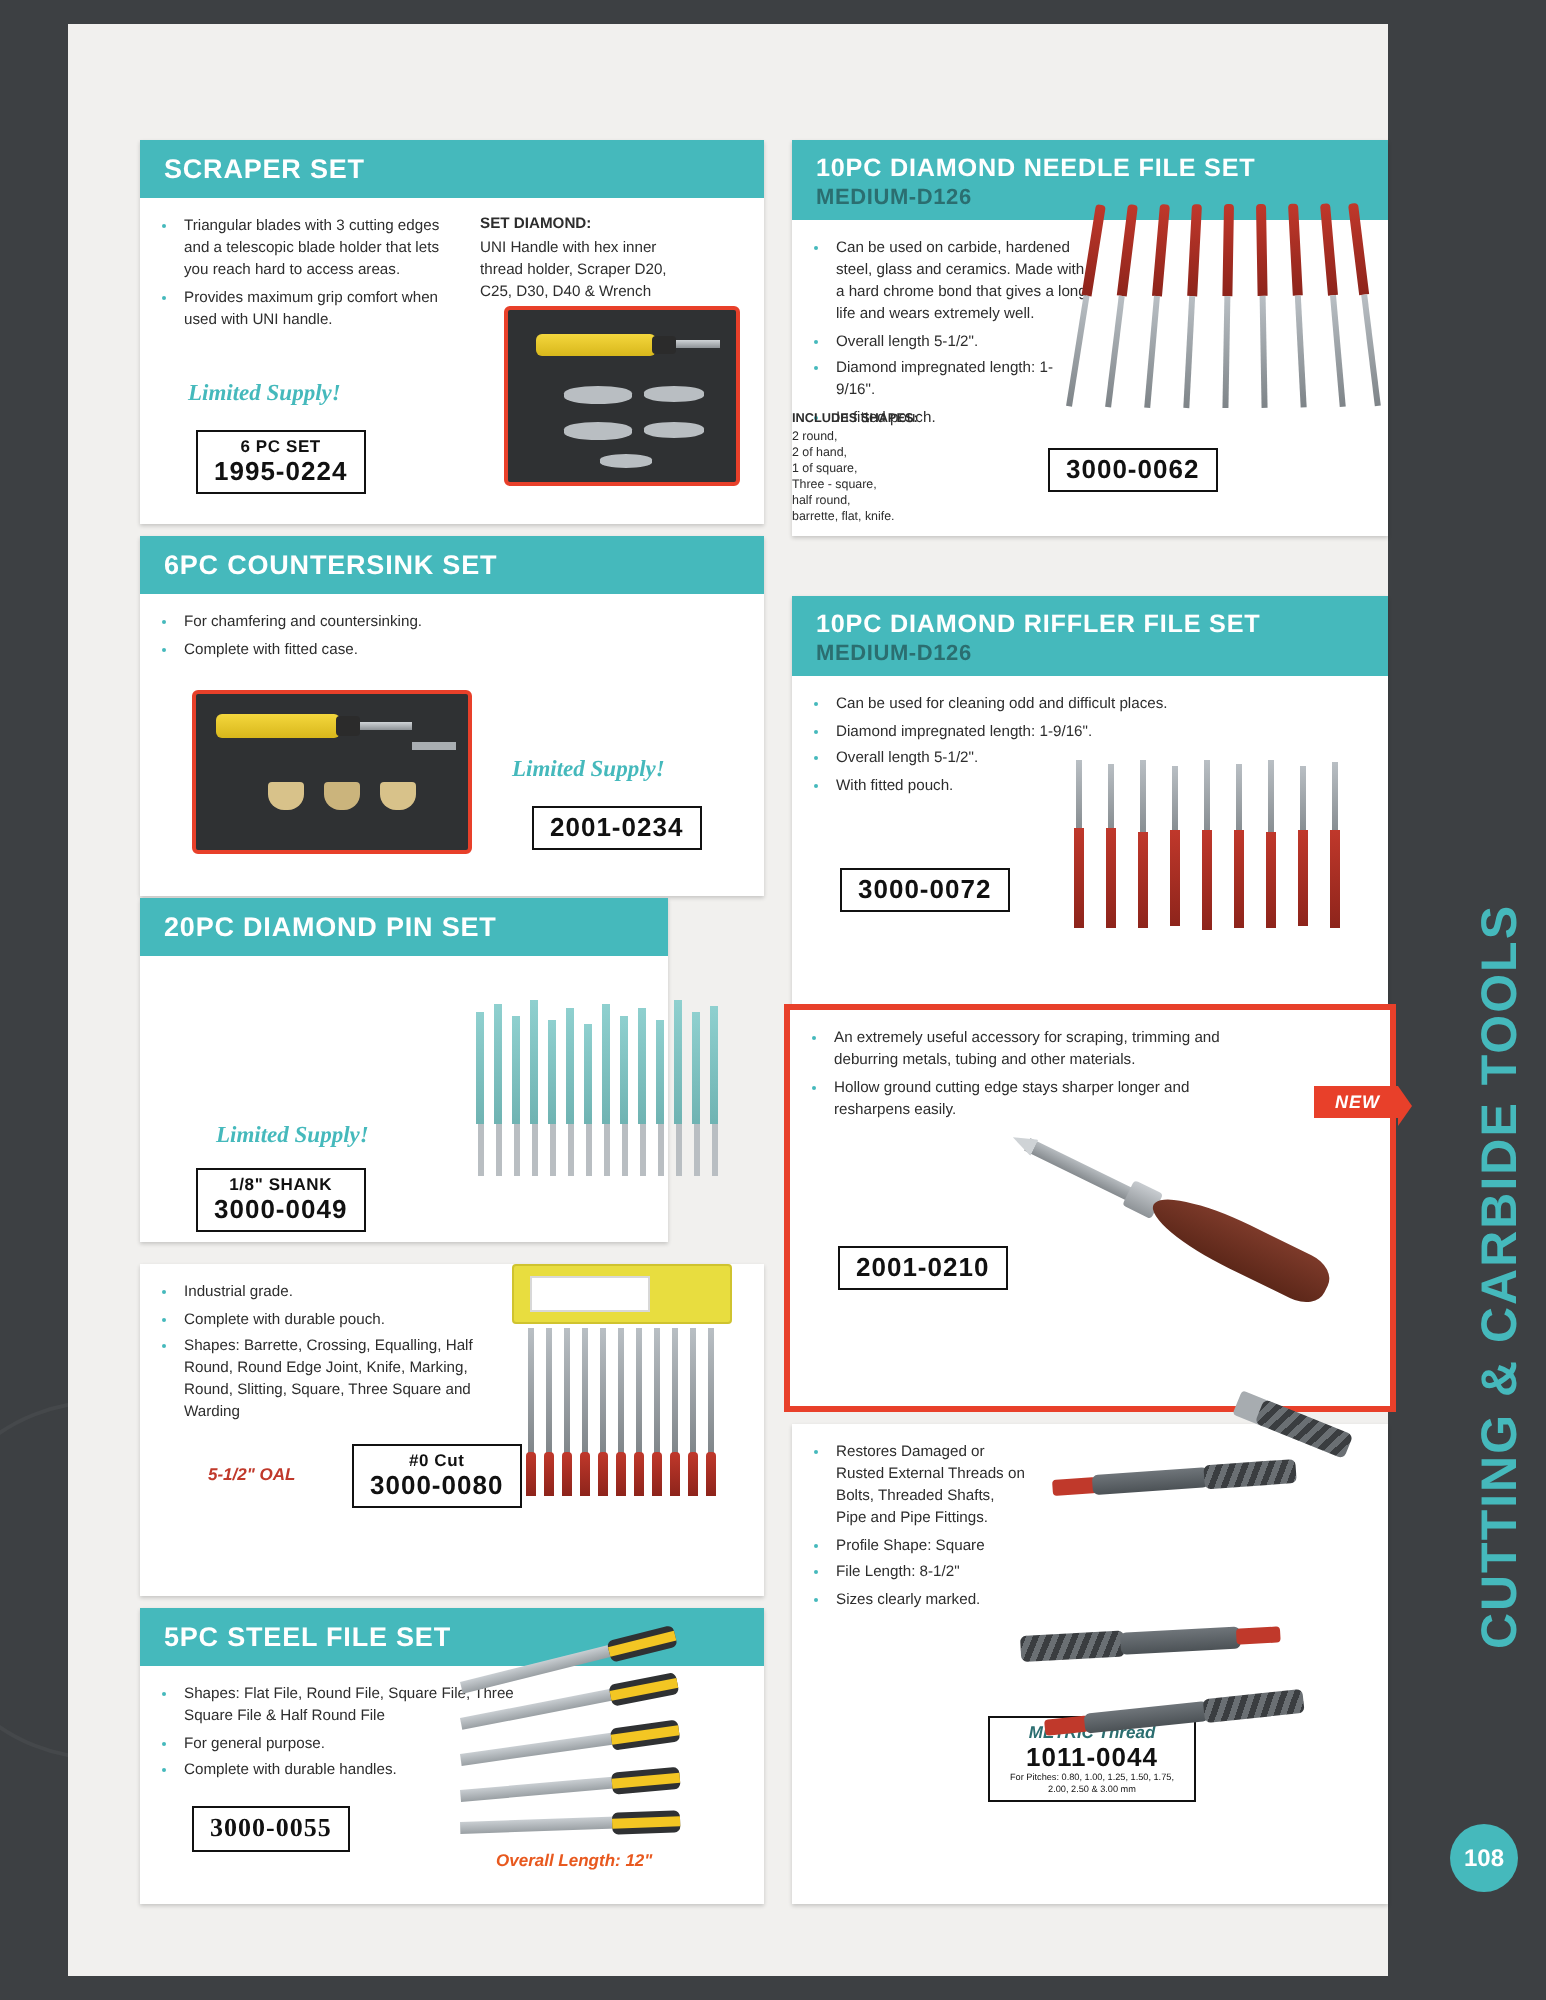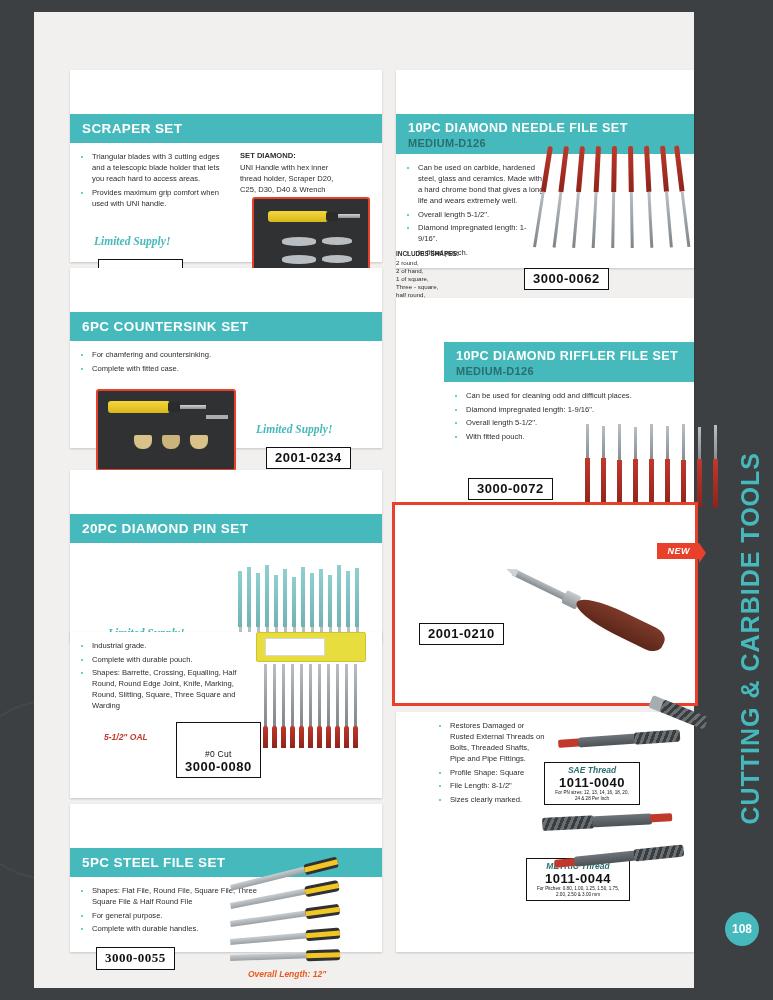"SCRAPER SET" .card-head { margin-top: 44px -> none }
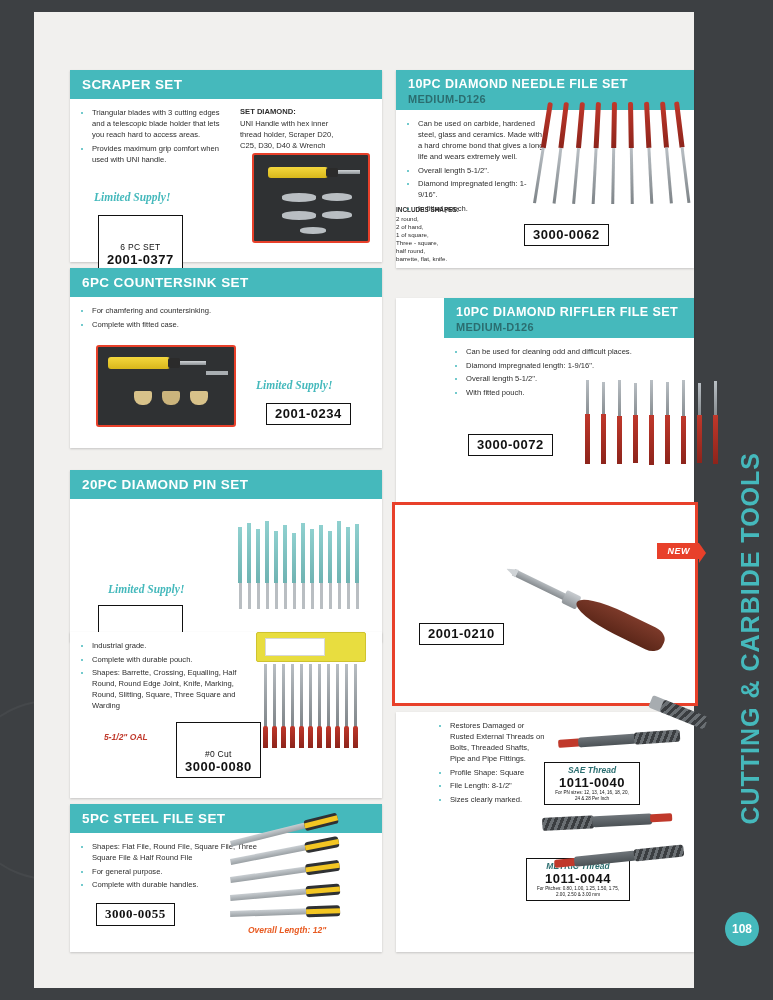"6 PC SET" .sku-top { font-weight: normal -> bold; margin-top: 24px -> none }
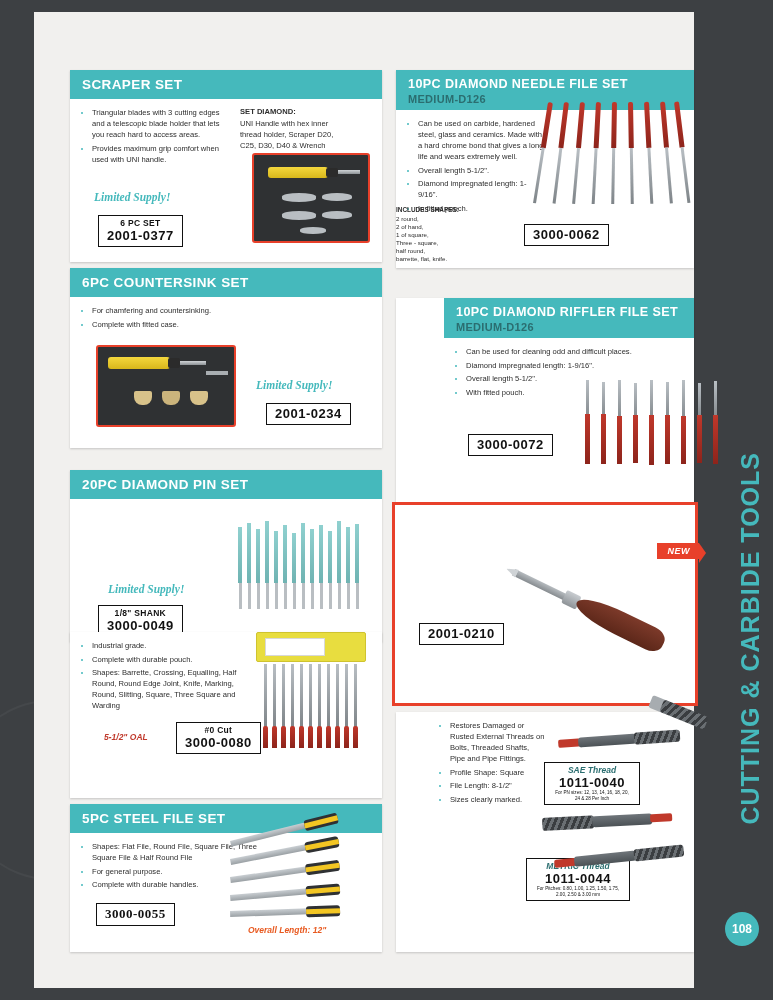"2001-0377" div.sku-num { text: 2001-0377 -> 1995-0224 }
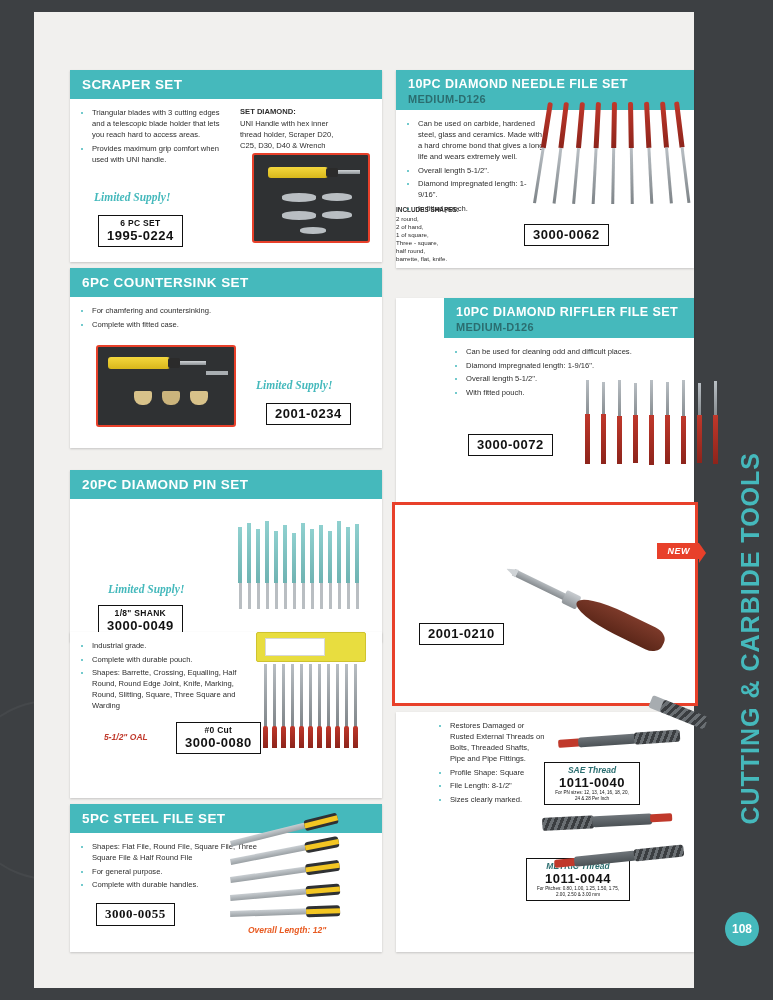"10PC DIAMOND RIFFLER FILE SET" div.card { padding-left: 48px -> none }
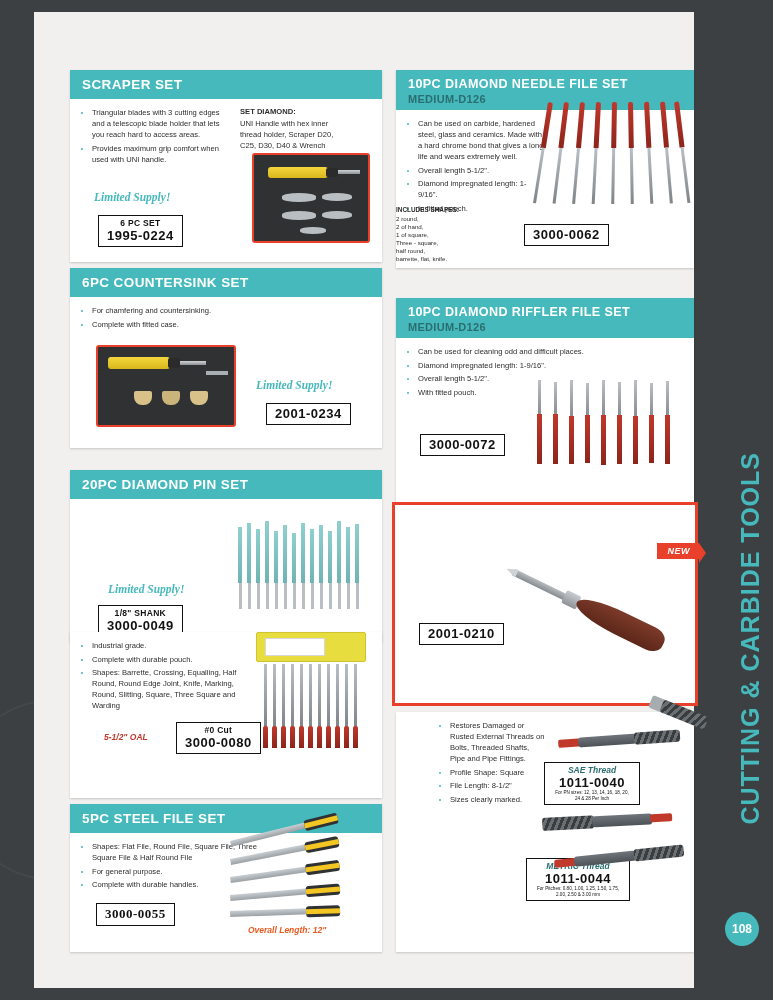"20PC DIAMOND PIN SET" div.card { top: 458px -> 437px; width: 312px -> 264px }
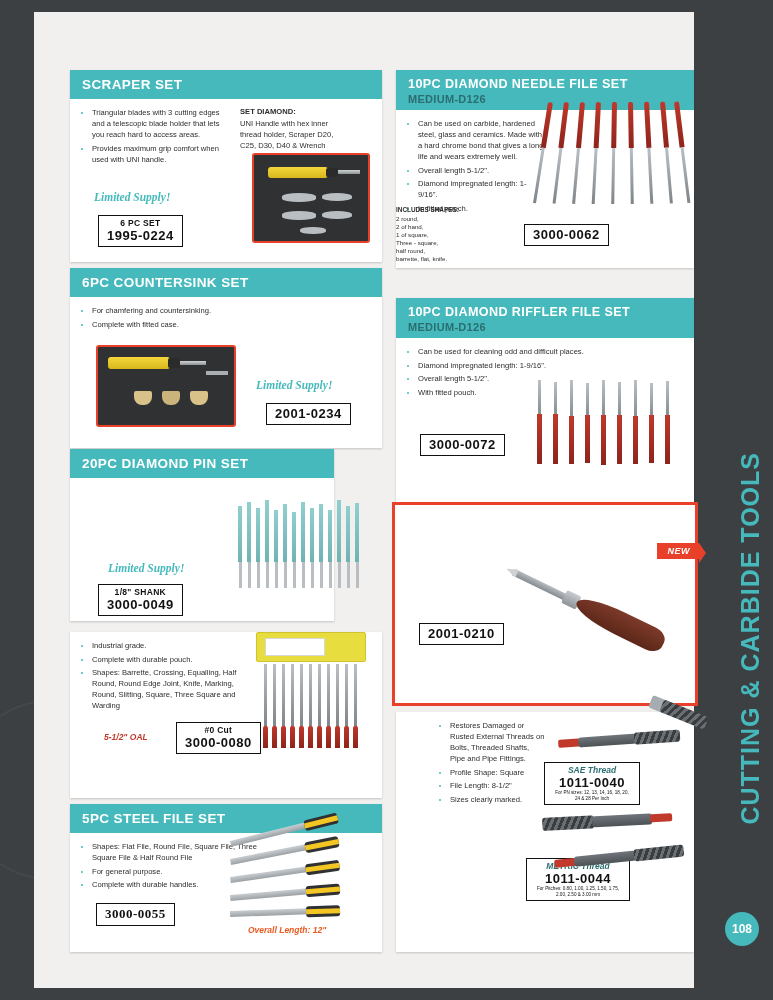"An extremely useful accessory for" ul.bullets { html: none -> <ul> <li>An extremely useful accessory for scraping, trimming and deburring metals, tubing and other materials.</li> <li>Hollow ground cutting edge stays sharper longer and resharpens easily.</li> </ul> }
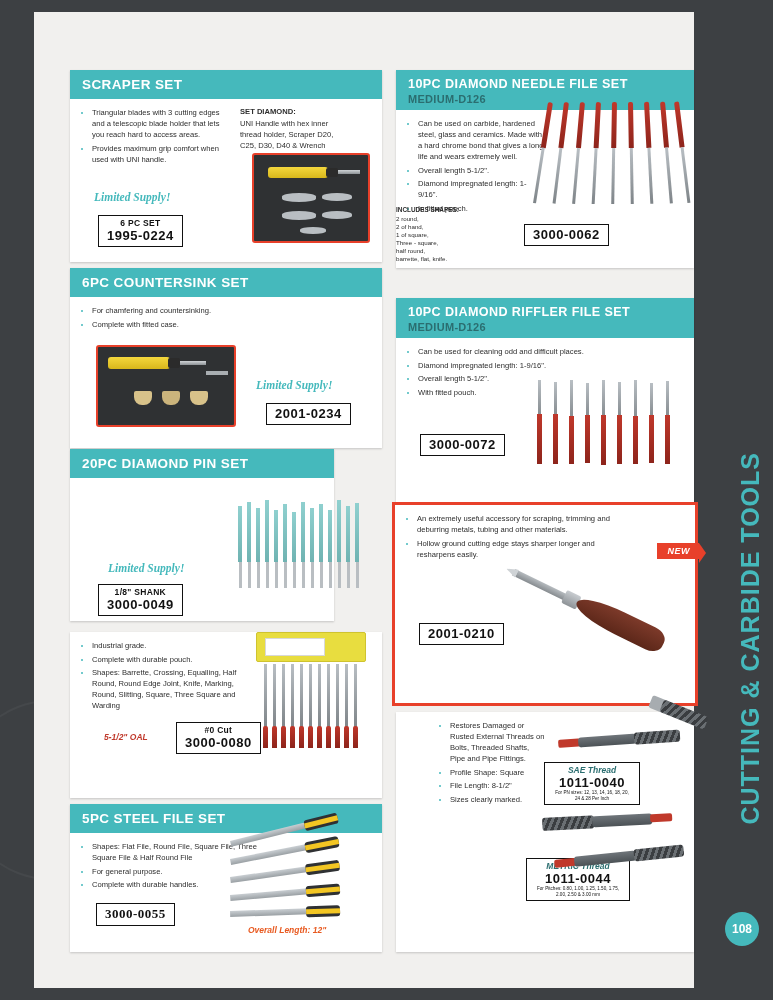"Restores Damaged or Rusted External" div.card-body { margin-left: 32px -> none }
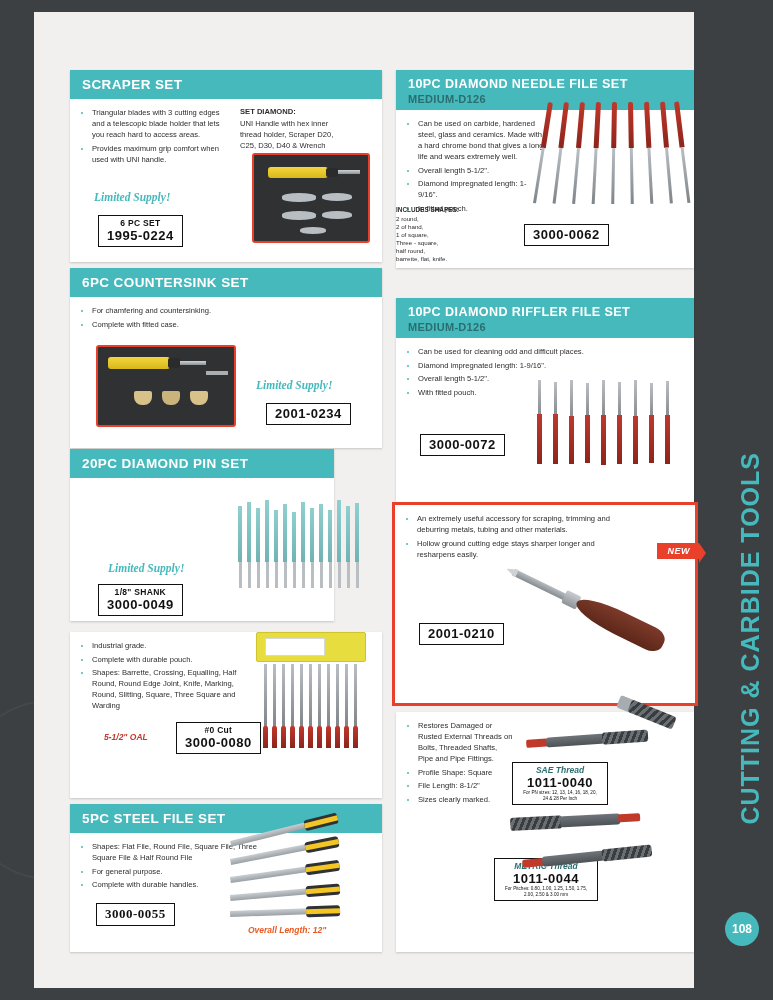"SAE Thread" div.sku-box { html: <div> <div>SAE Thread</div> <div>1011-0040</div> <div>For PN sizes: 12, 13, 14, 16, 18, 20, 24 &amp; 28 Per Inch</div> </div> -> none }
